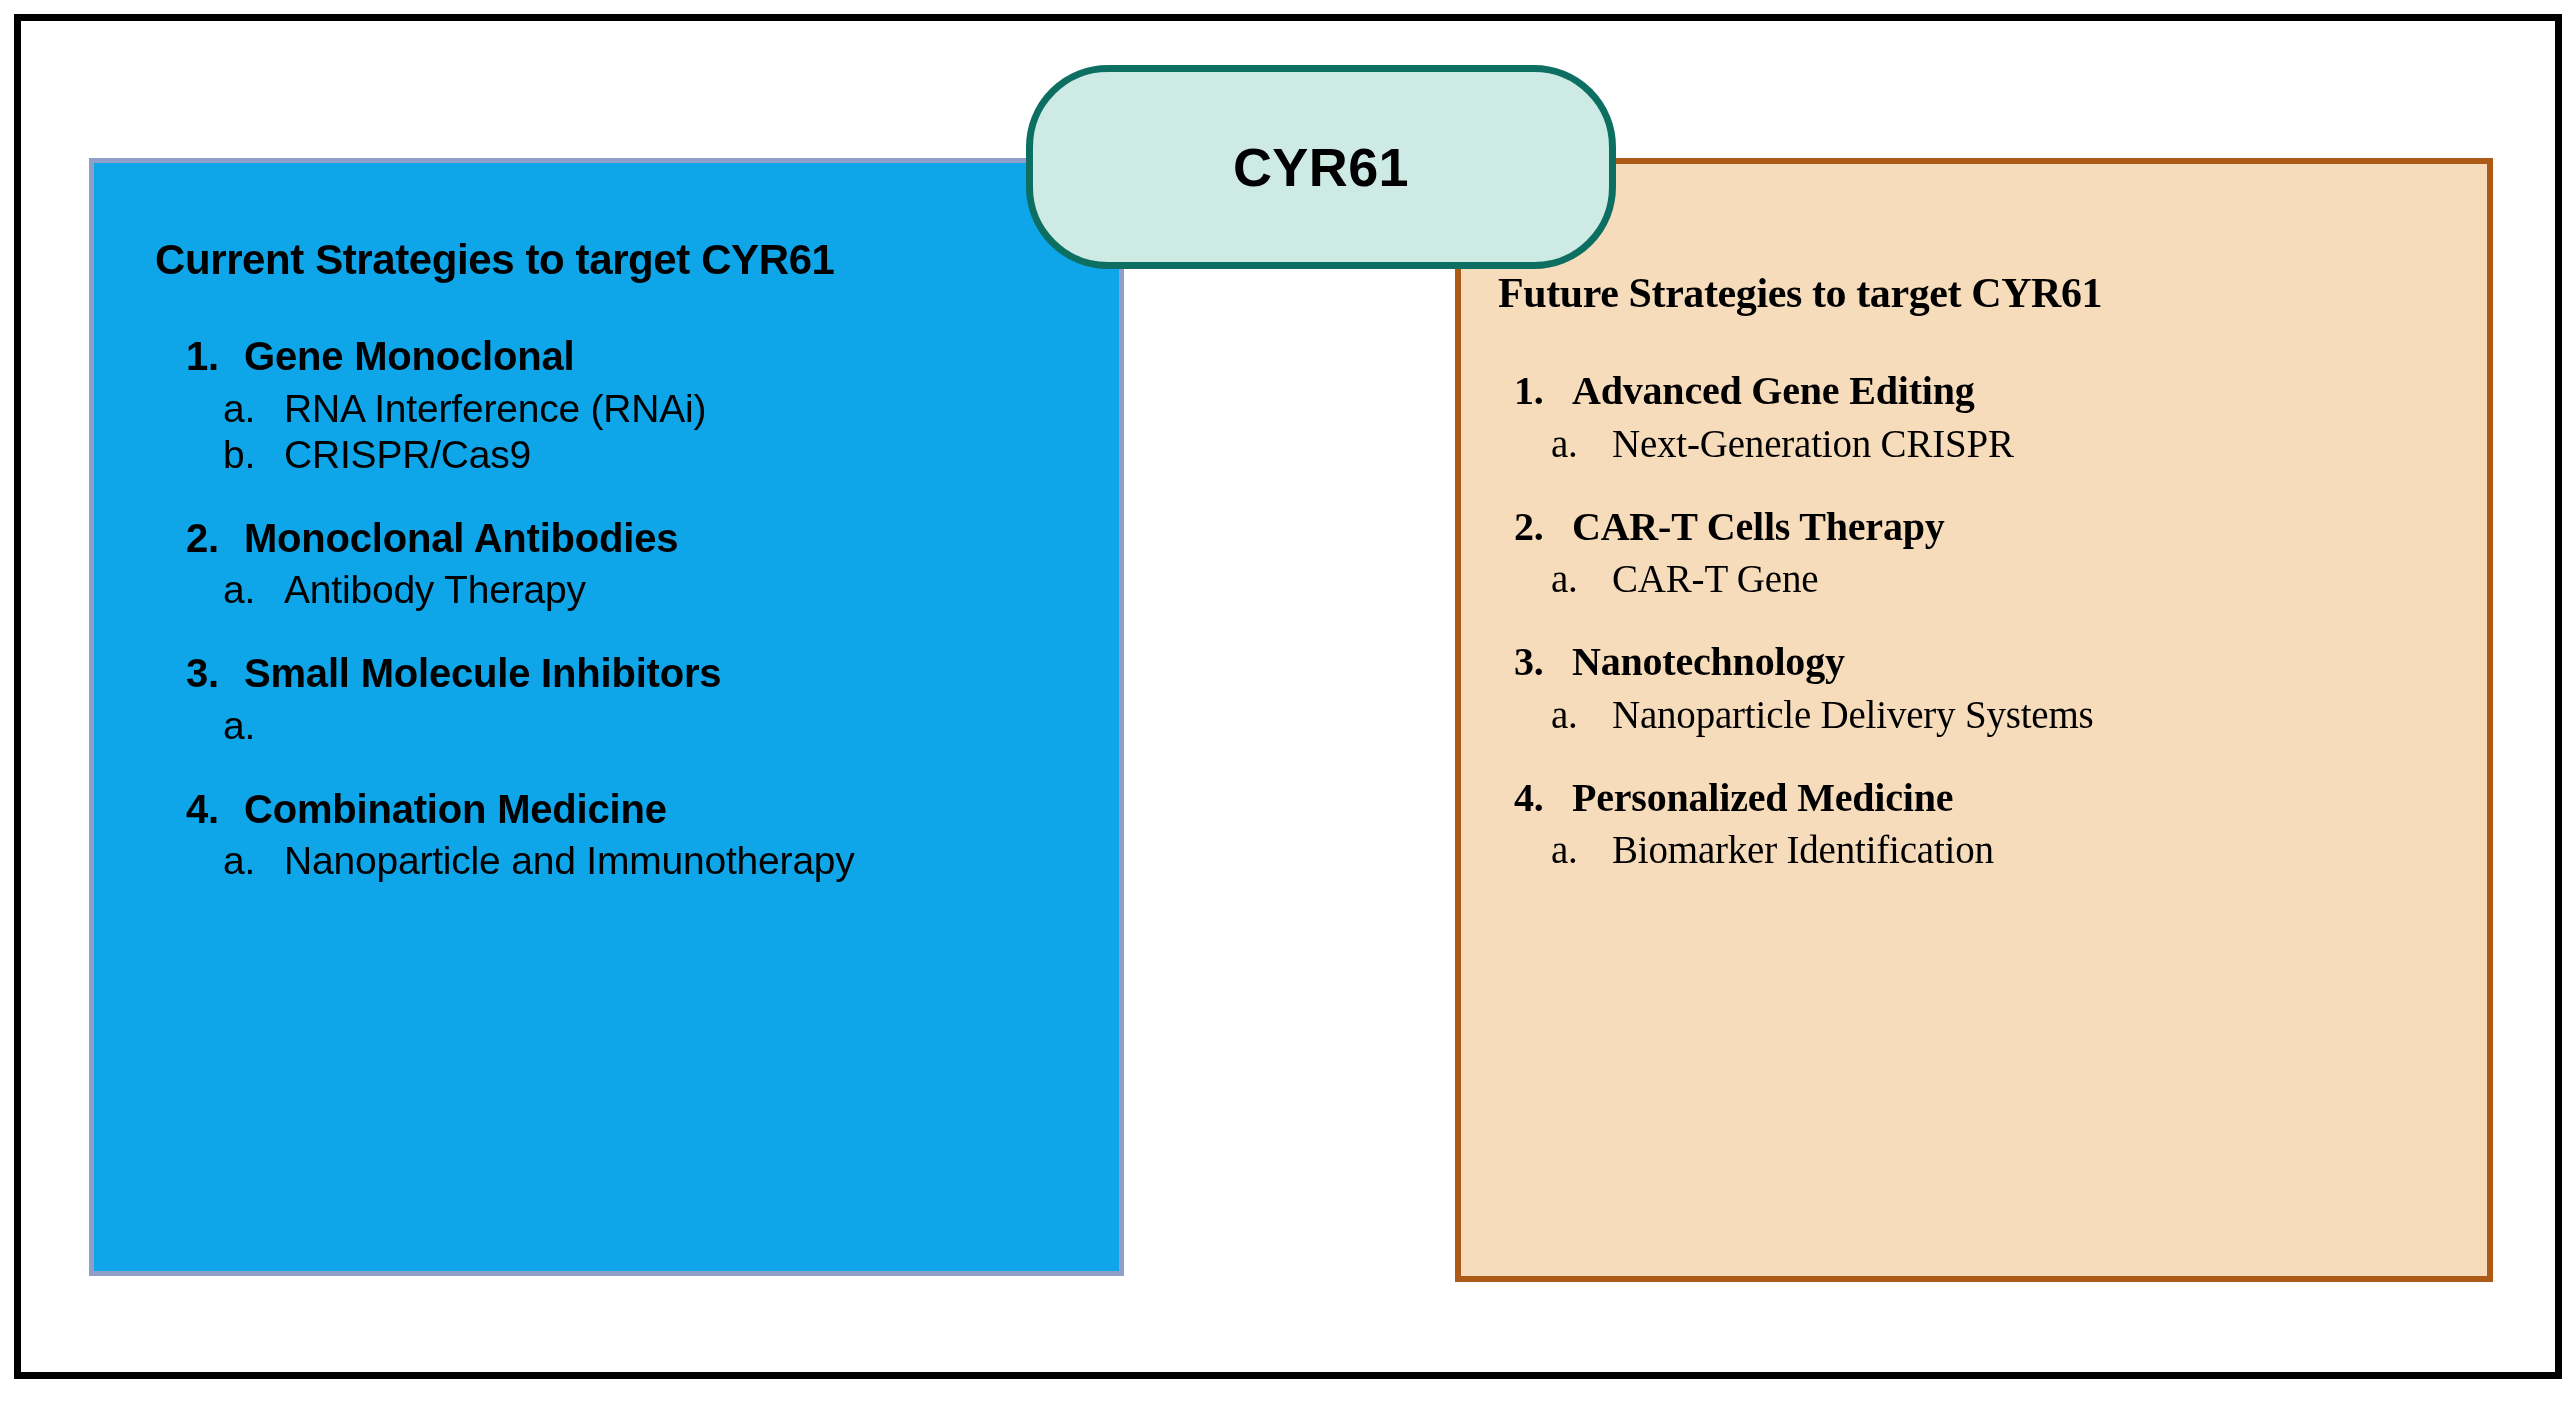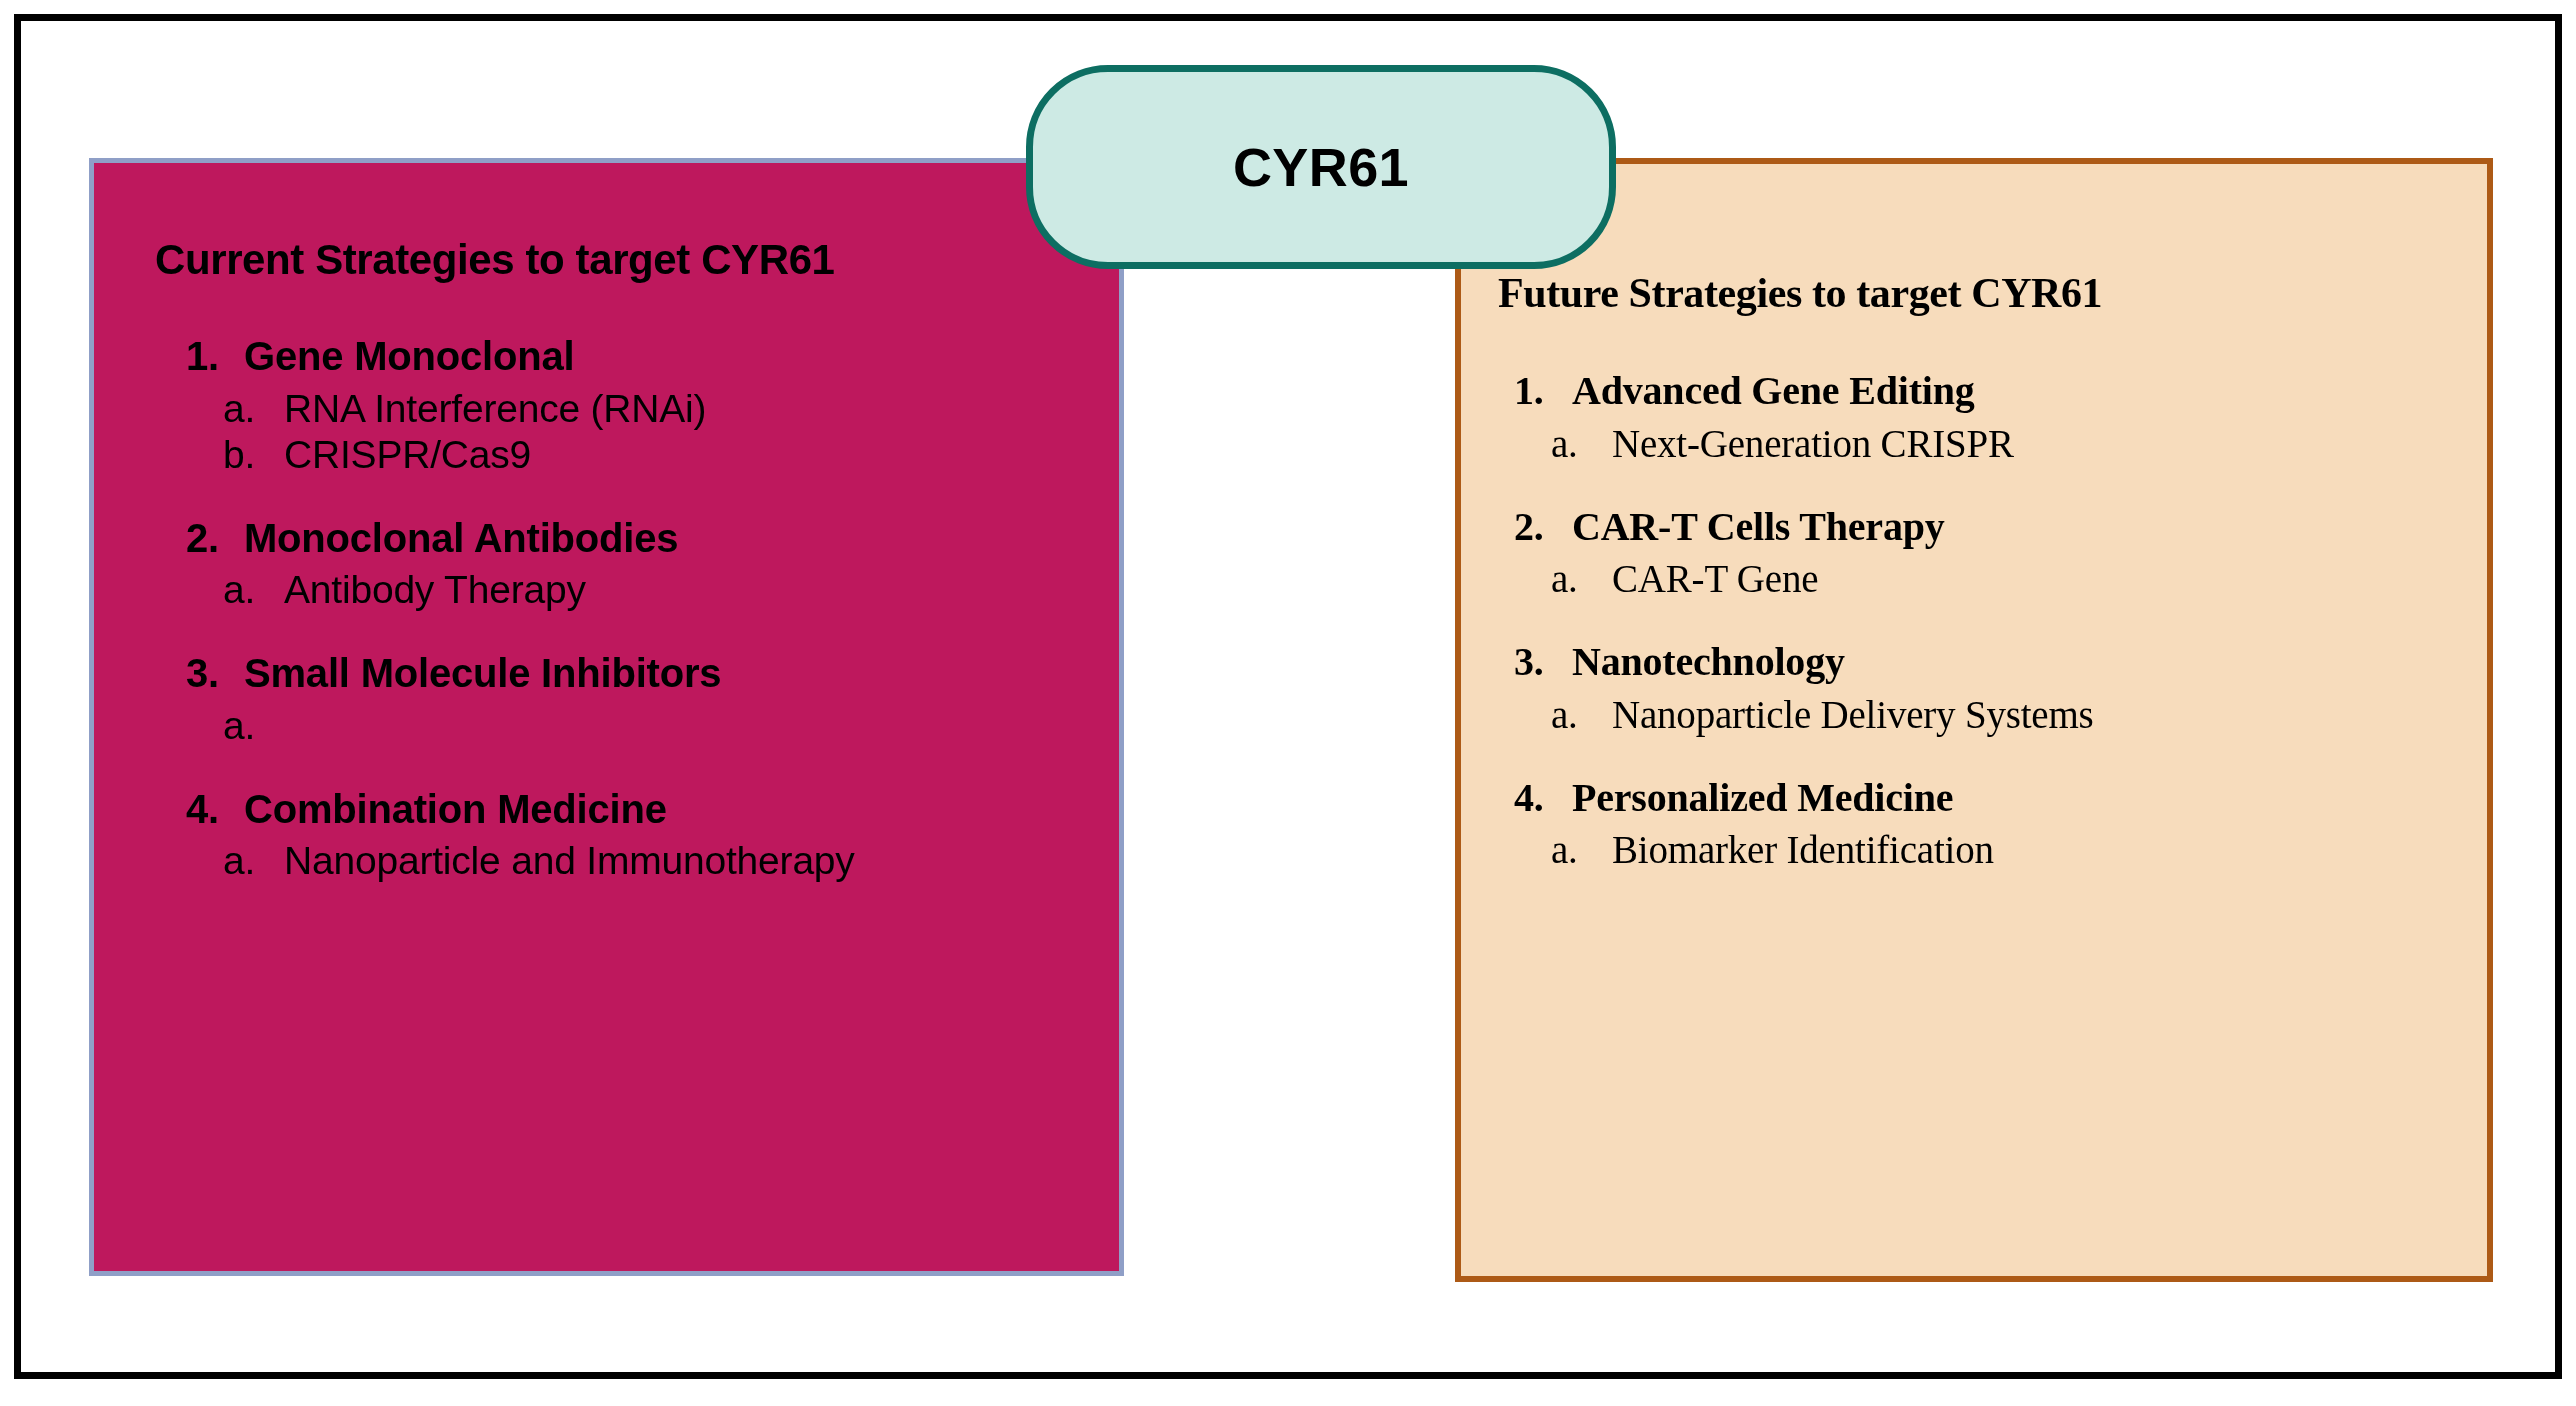"Current Strategies to target CYR61" #panel-current { background: #be185d -> #0ea5e9 }
